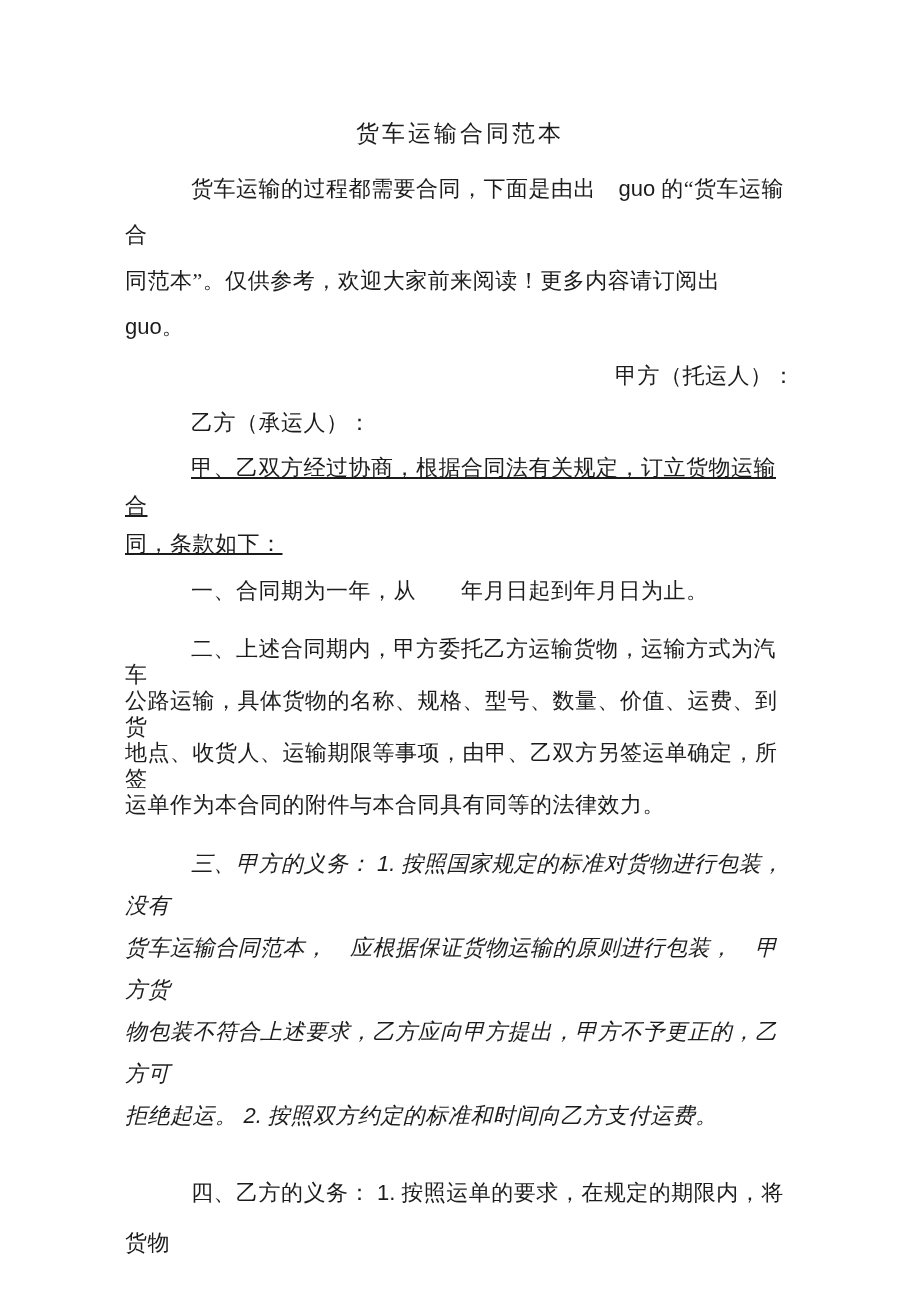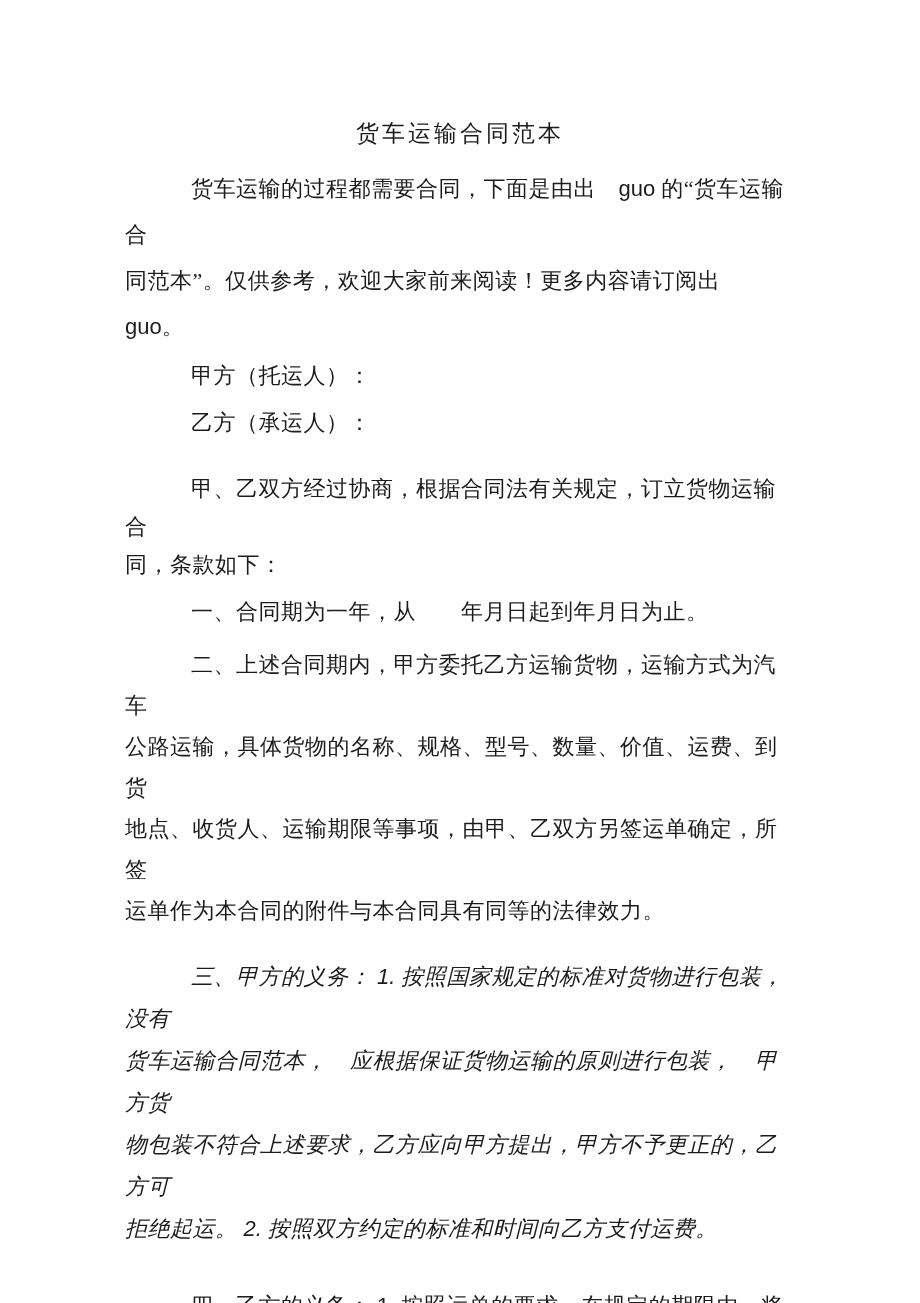"甲方（托运人）：" .p-party-a { text-align: none -> right }
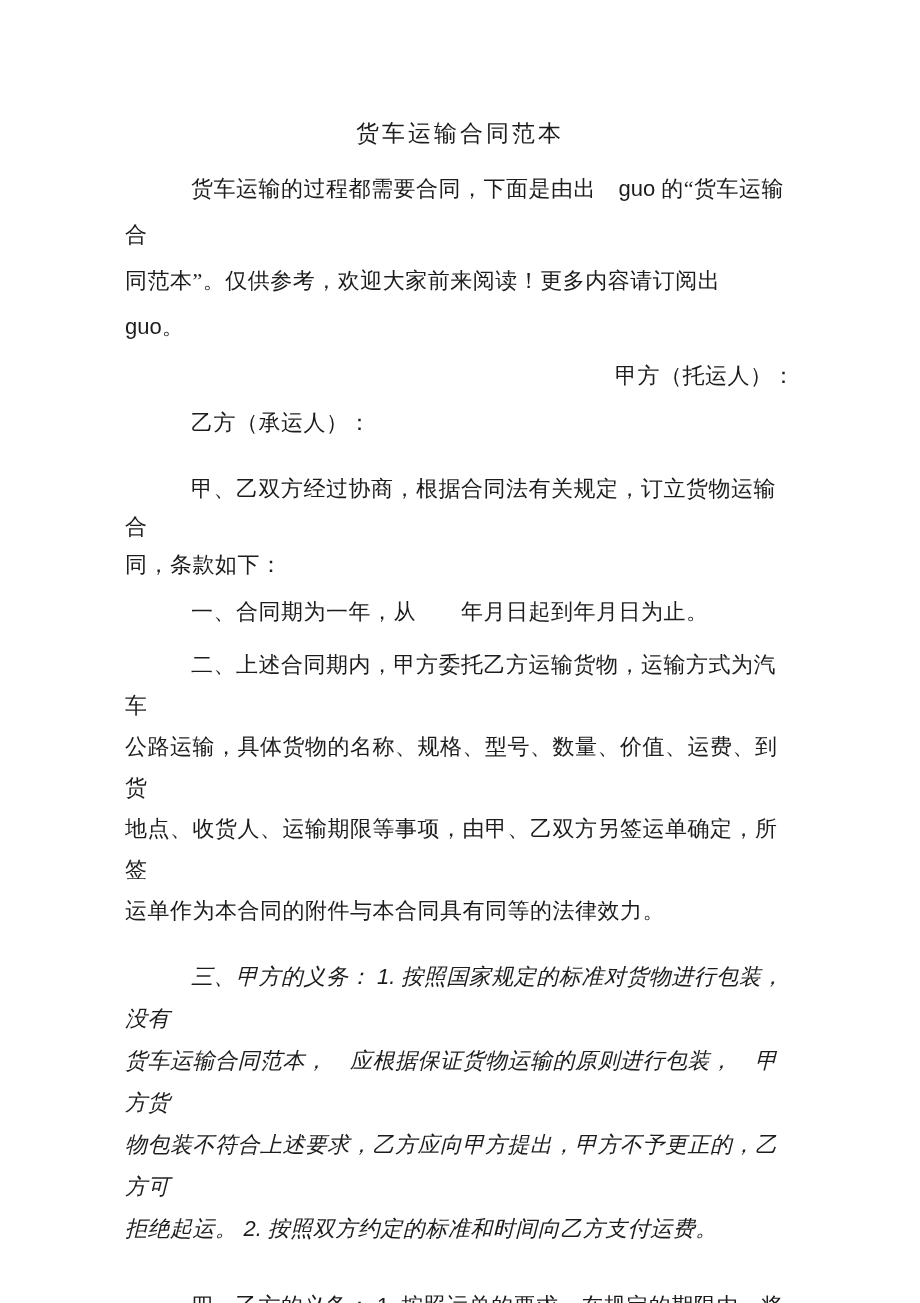"甲、乙双方经过协商，根据合同法有关规定，订立货物运输合" .p-preamble { margin-top: 25px -> 4px; text-decoration: none -> underline }
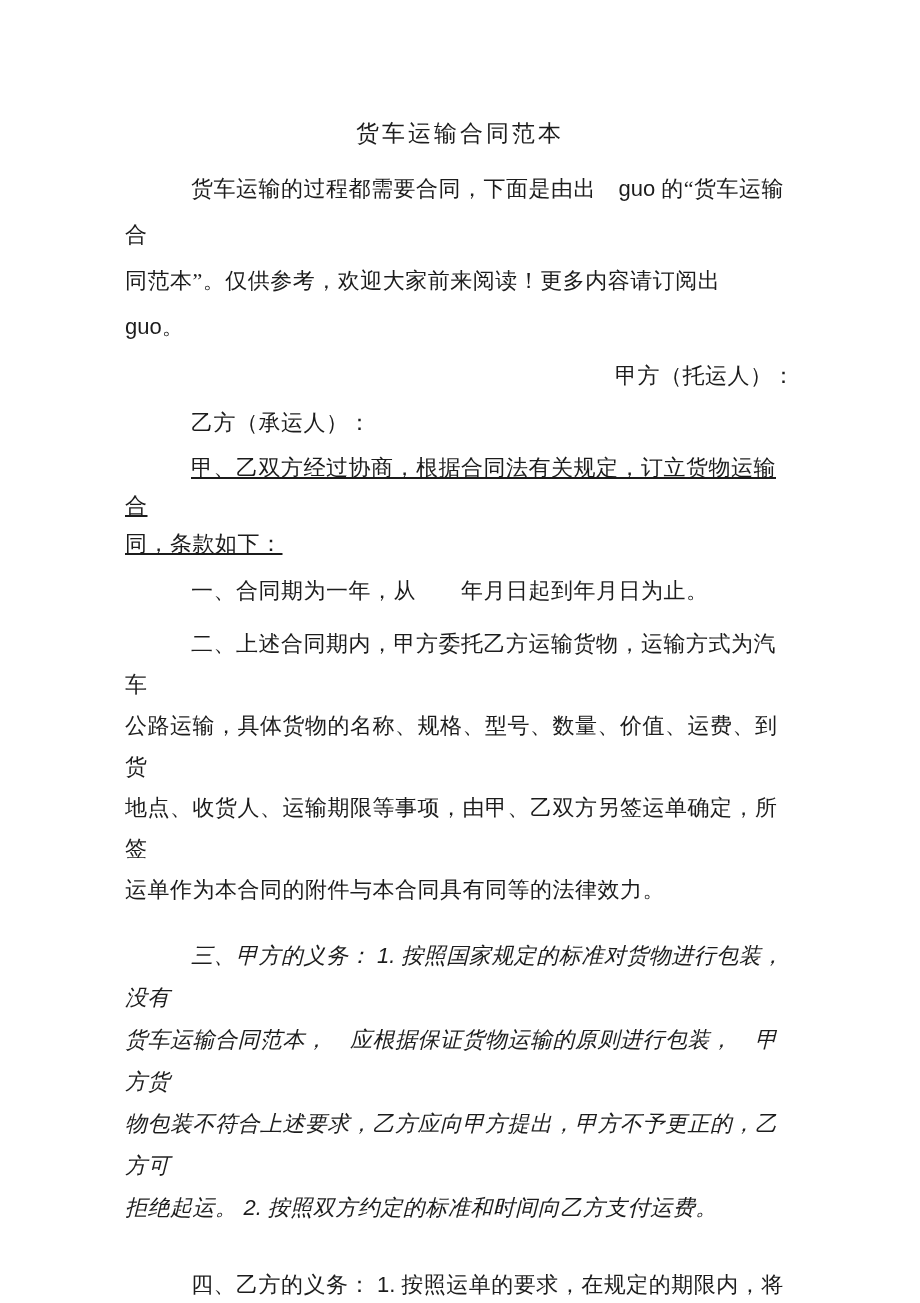"二、上述合同期内，甲方委托乙方运输货物，运输方式为汽车" .p-clause-2 { line-height: 41px -> 26px; margin-top: 10px -> 23px }
